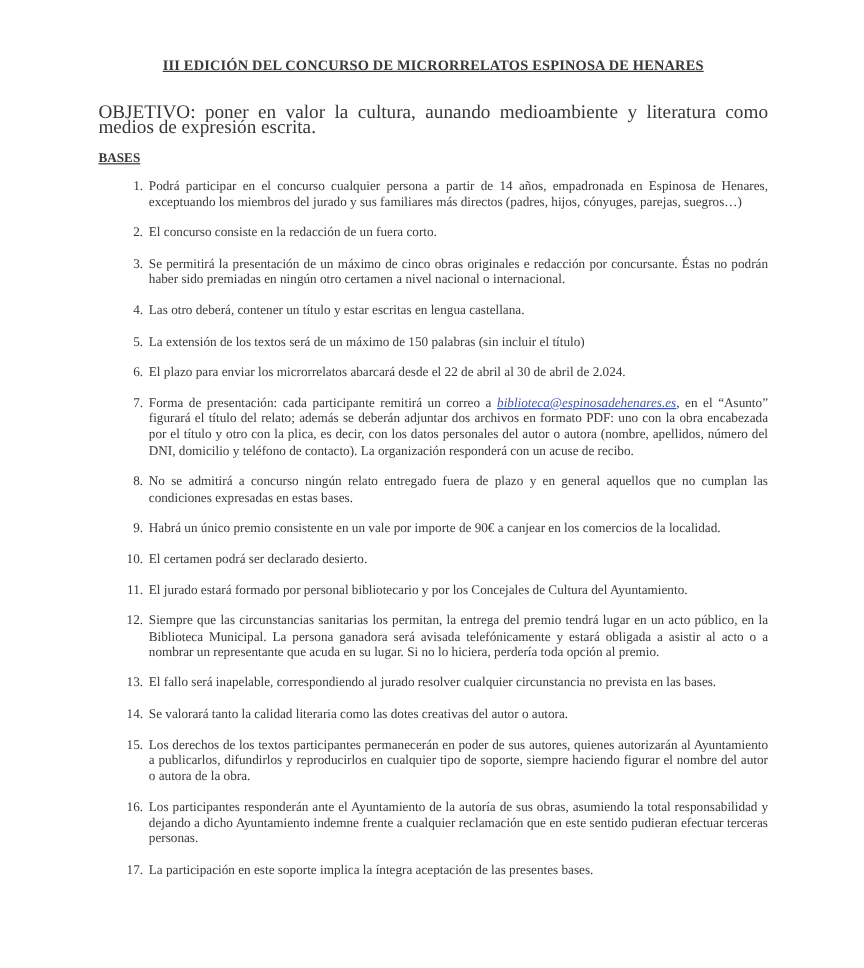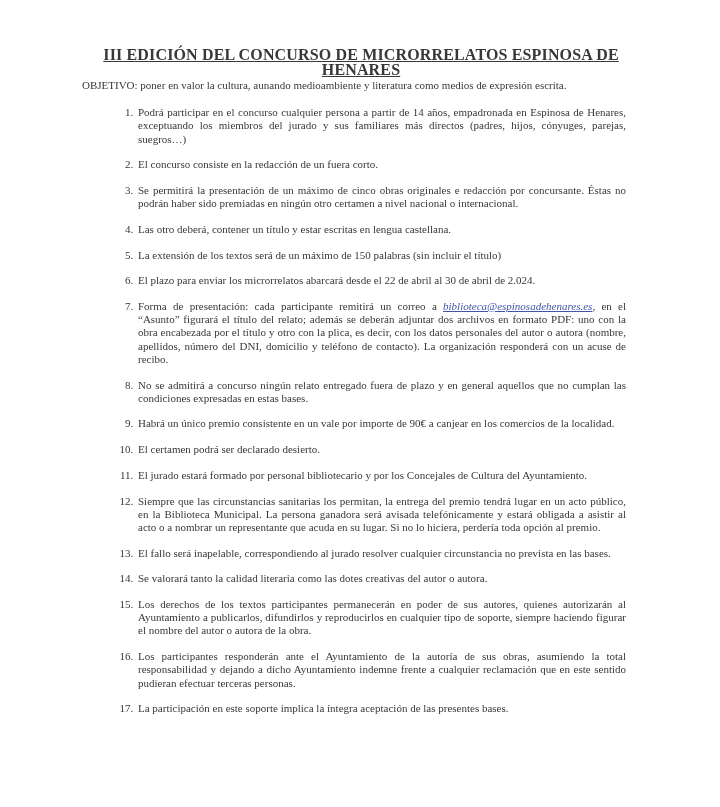"III EDICIÓN DEL CONCURSO DE" .doc-title { font-size: 16px -> 12px; margin: 0 0 2px 0 -> 0 0 25px 0 }
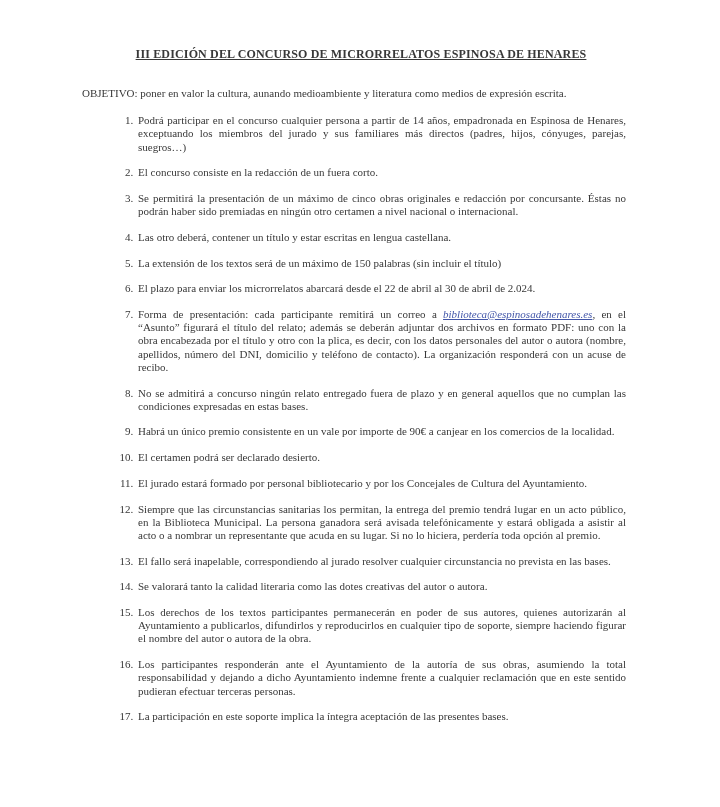"OBJETIVO: poner en valor la" .objective { font-size: 11px -> 16px }
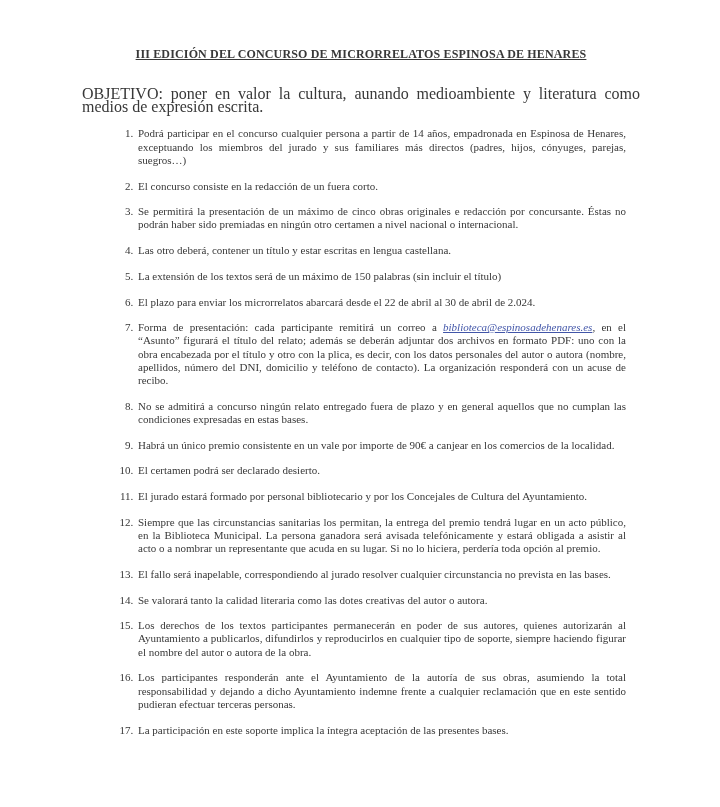"BASES" p.bases-heading { html: none -> <p>BASES</p> }
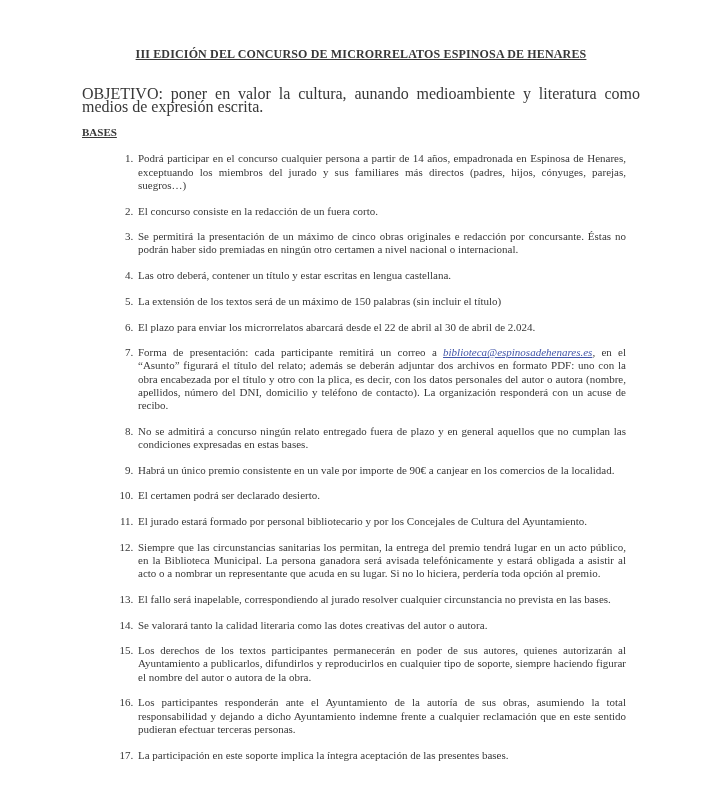"Podrá participar en el concurso" ol.bases-list { margin: 14px -> 0 }
